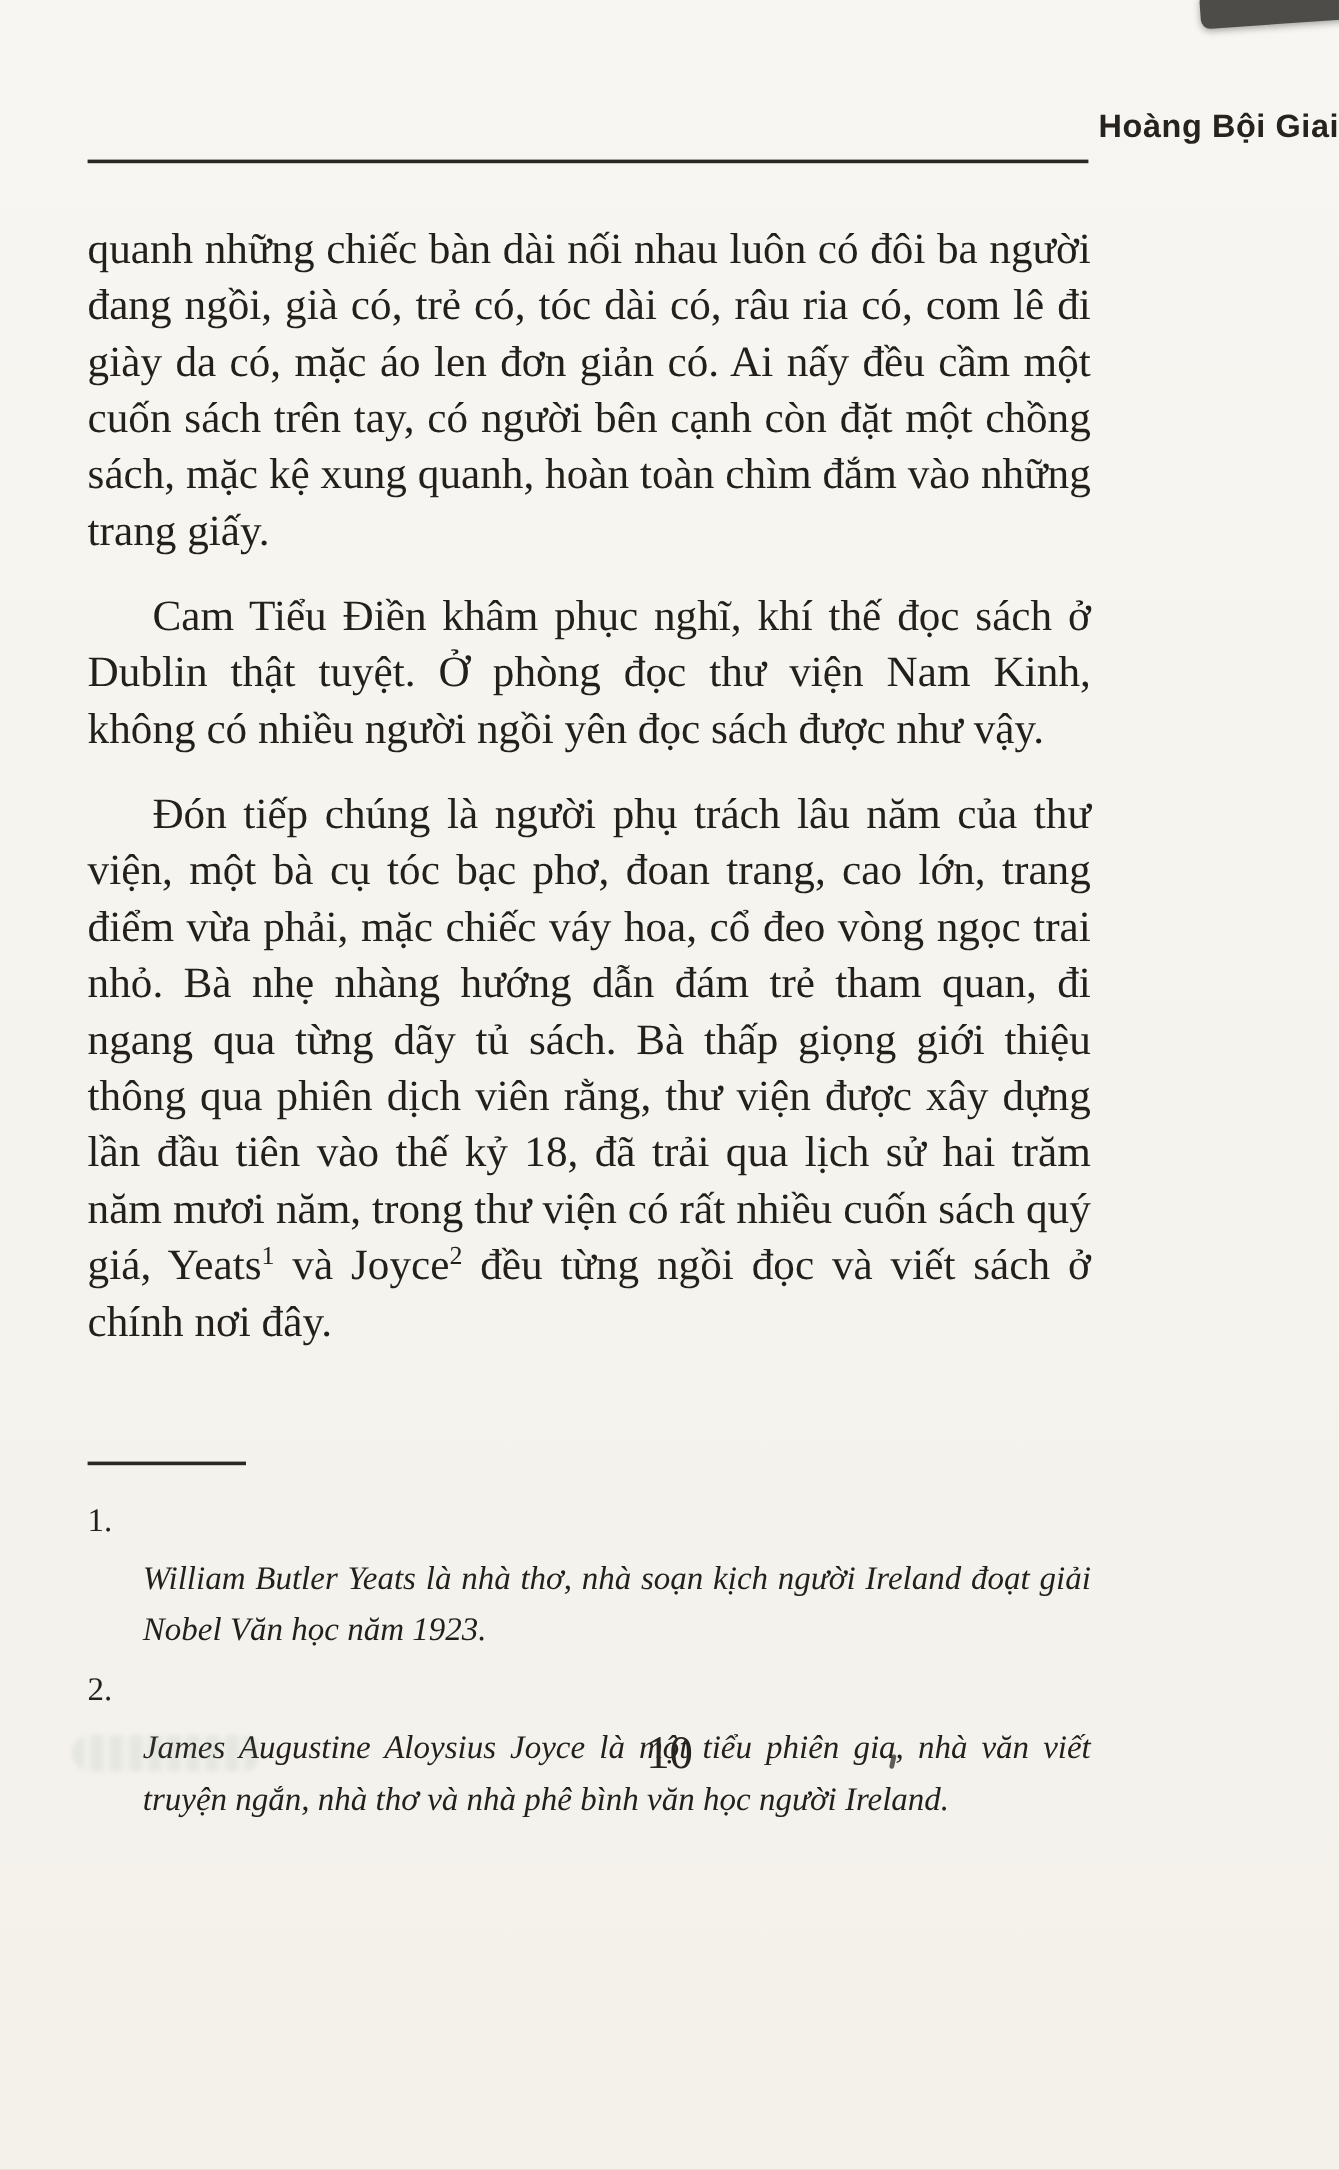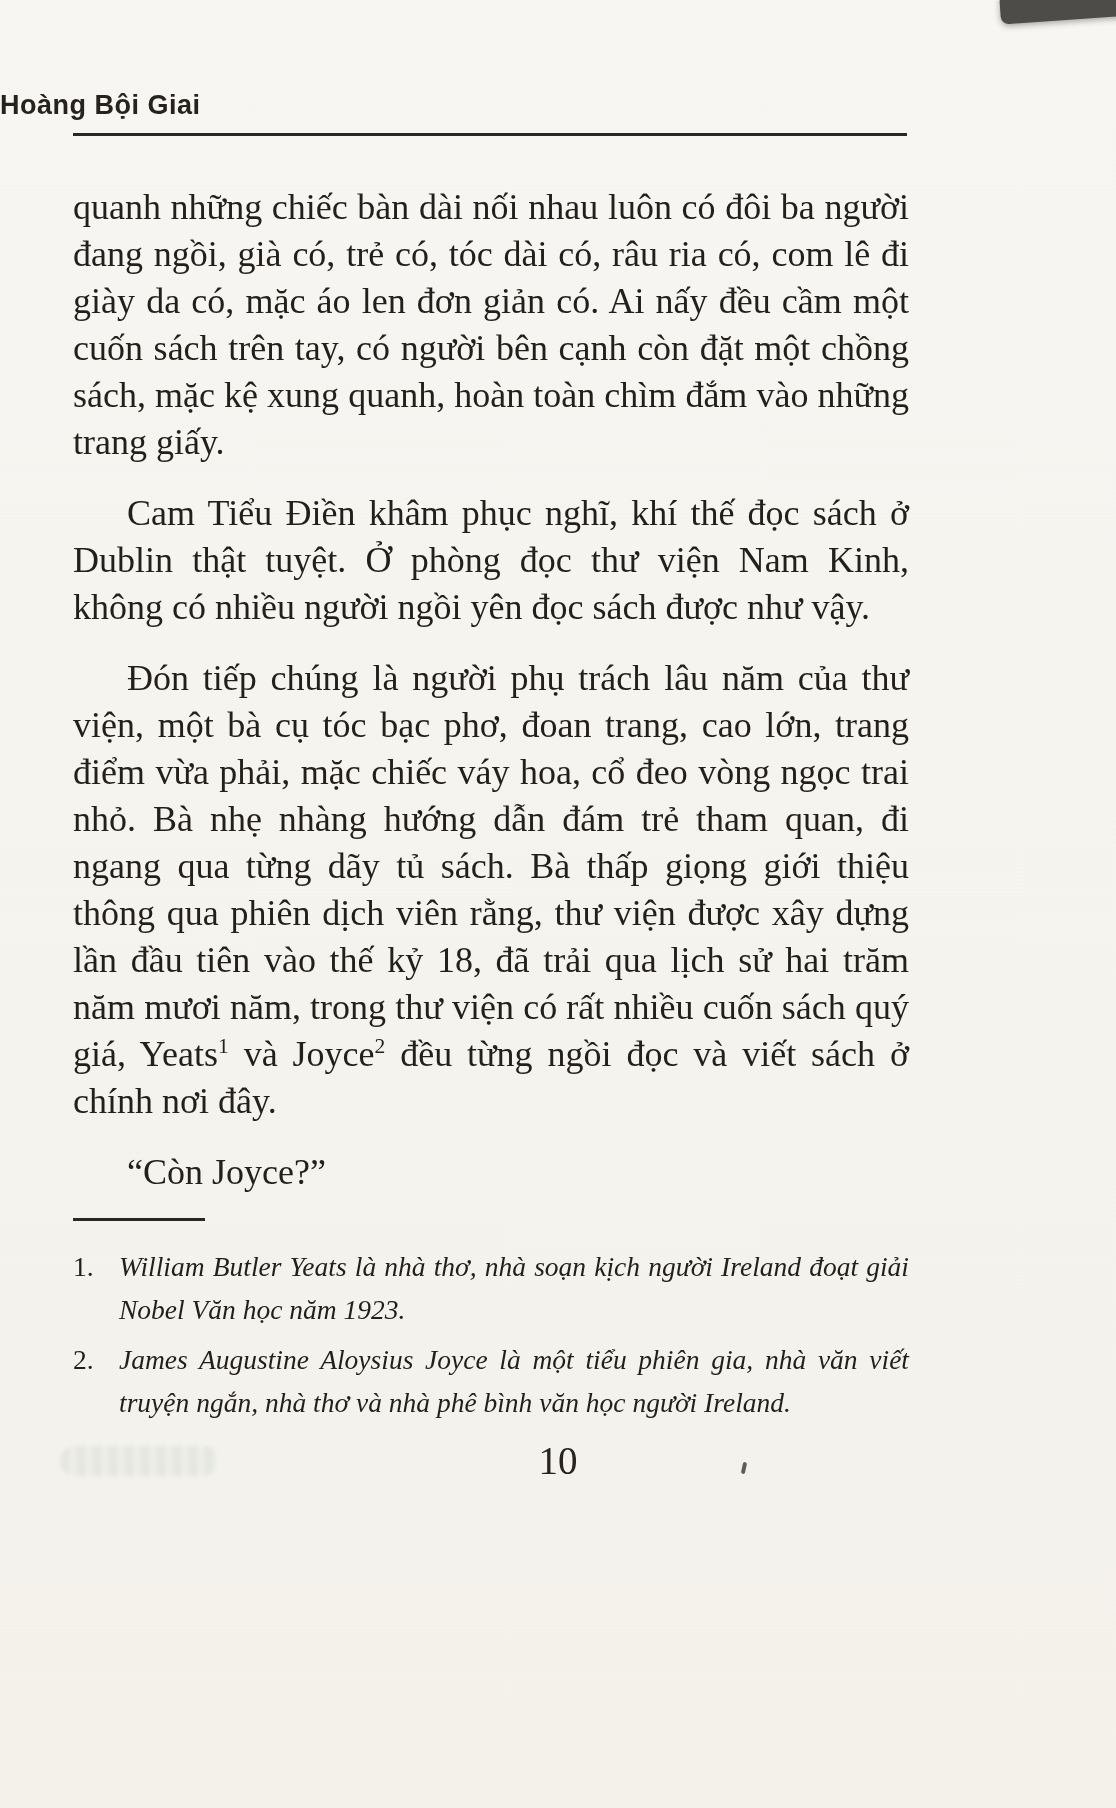"Hoàng Bội Giai" .running-title { text-align: left -> right }
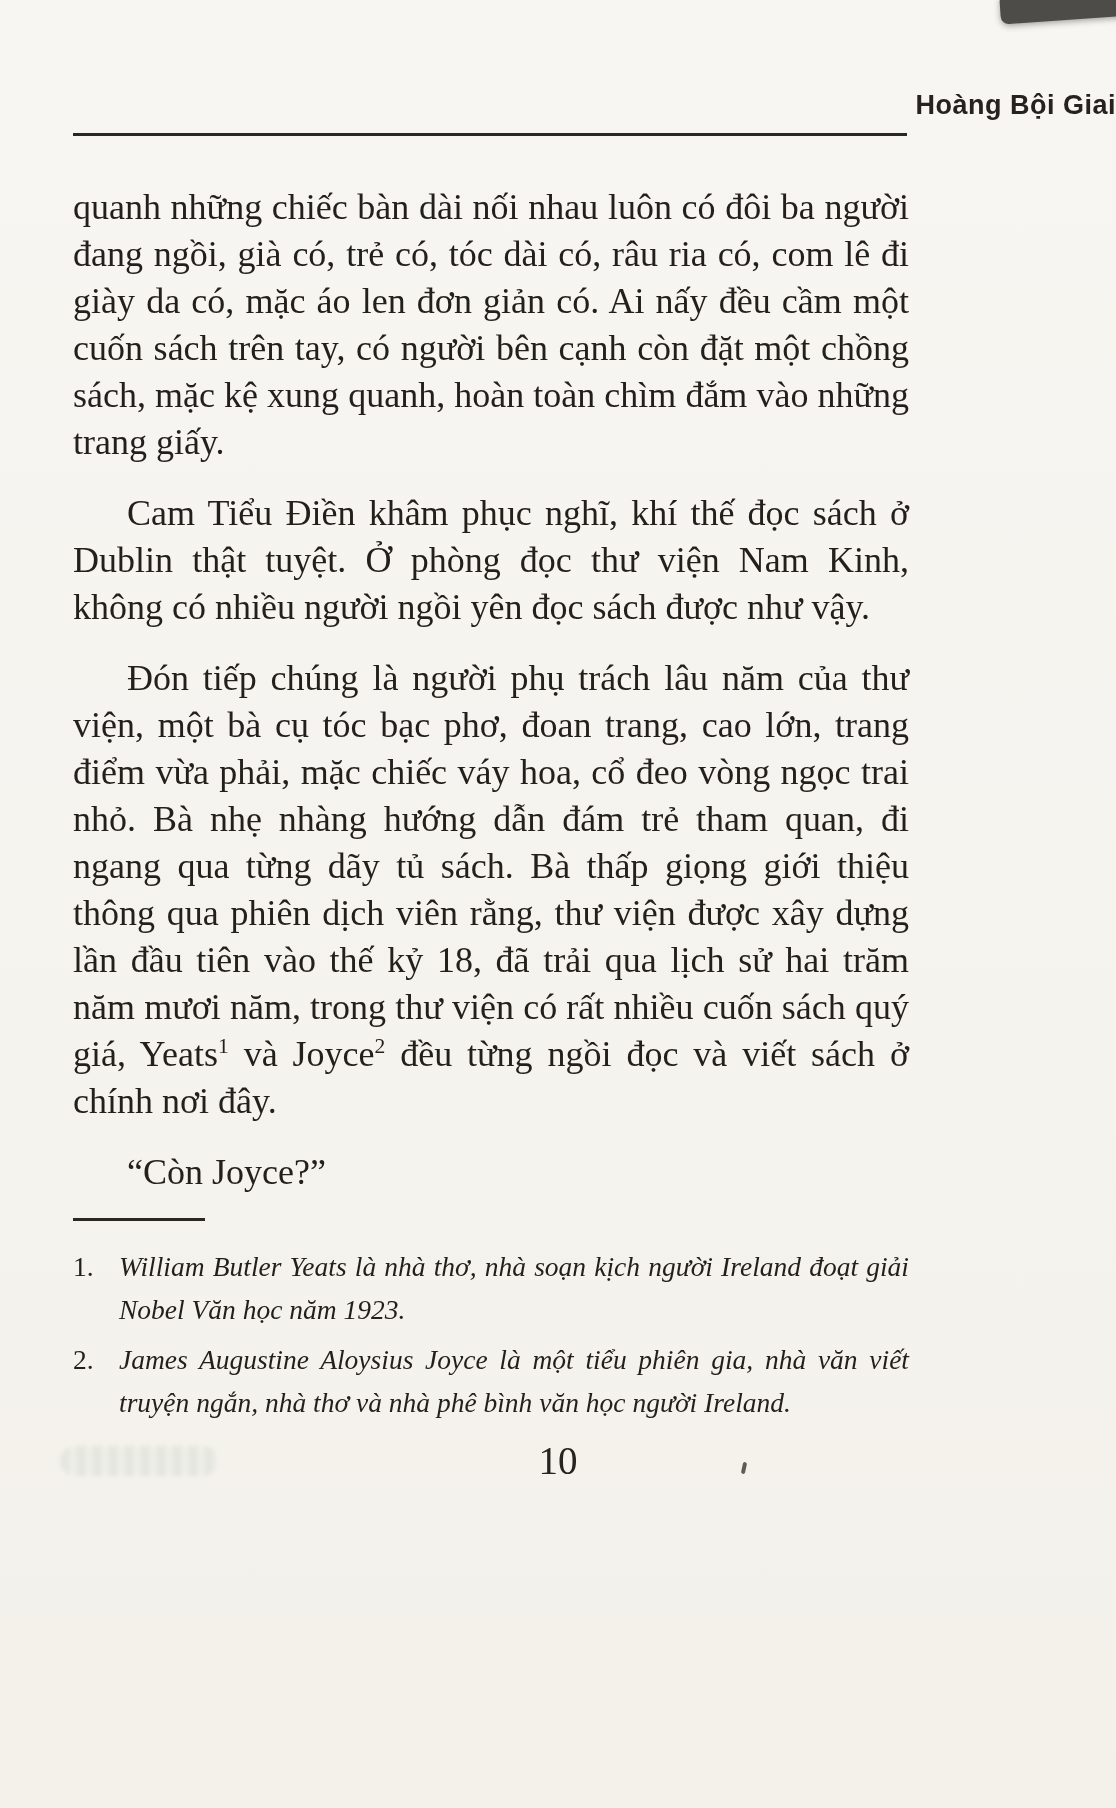"“Còn Joyce?”" p.para { html: <p>“Còn Joyce?”</p> -> none }
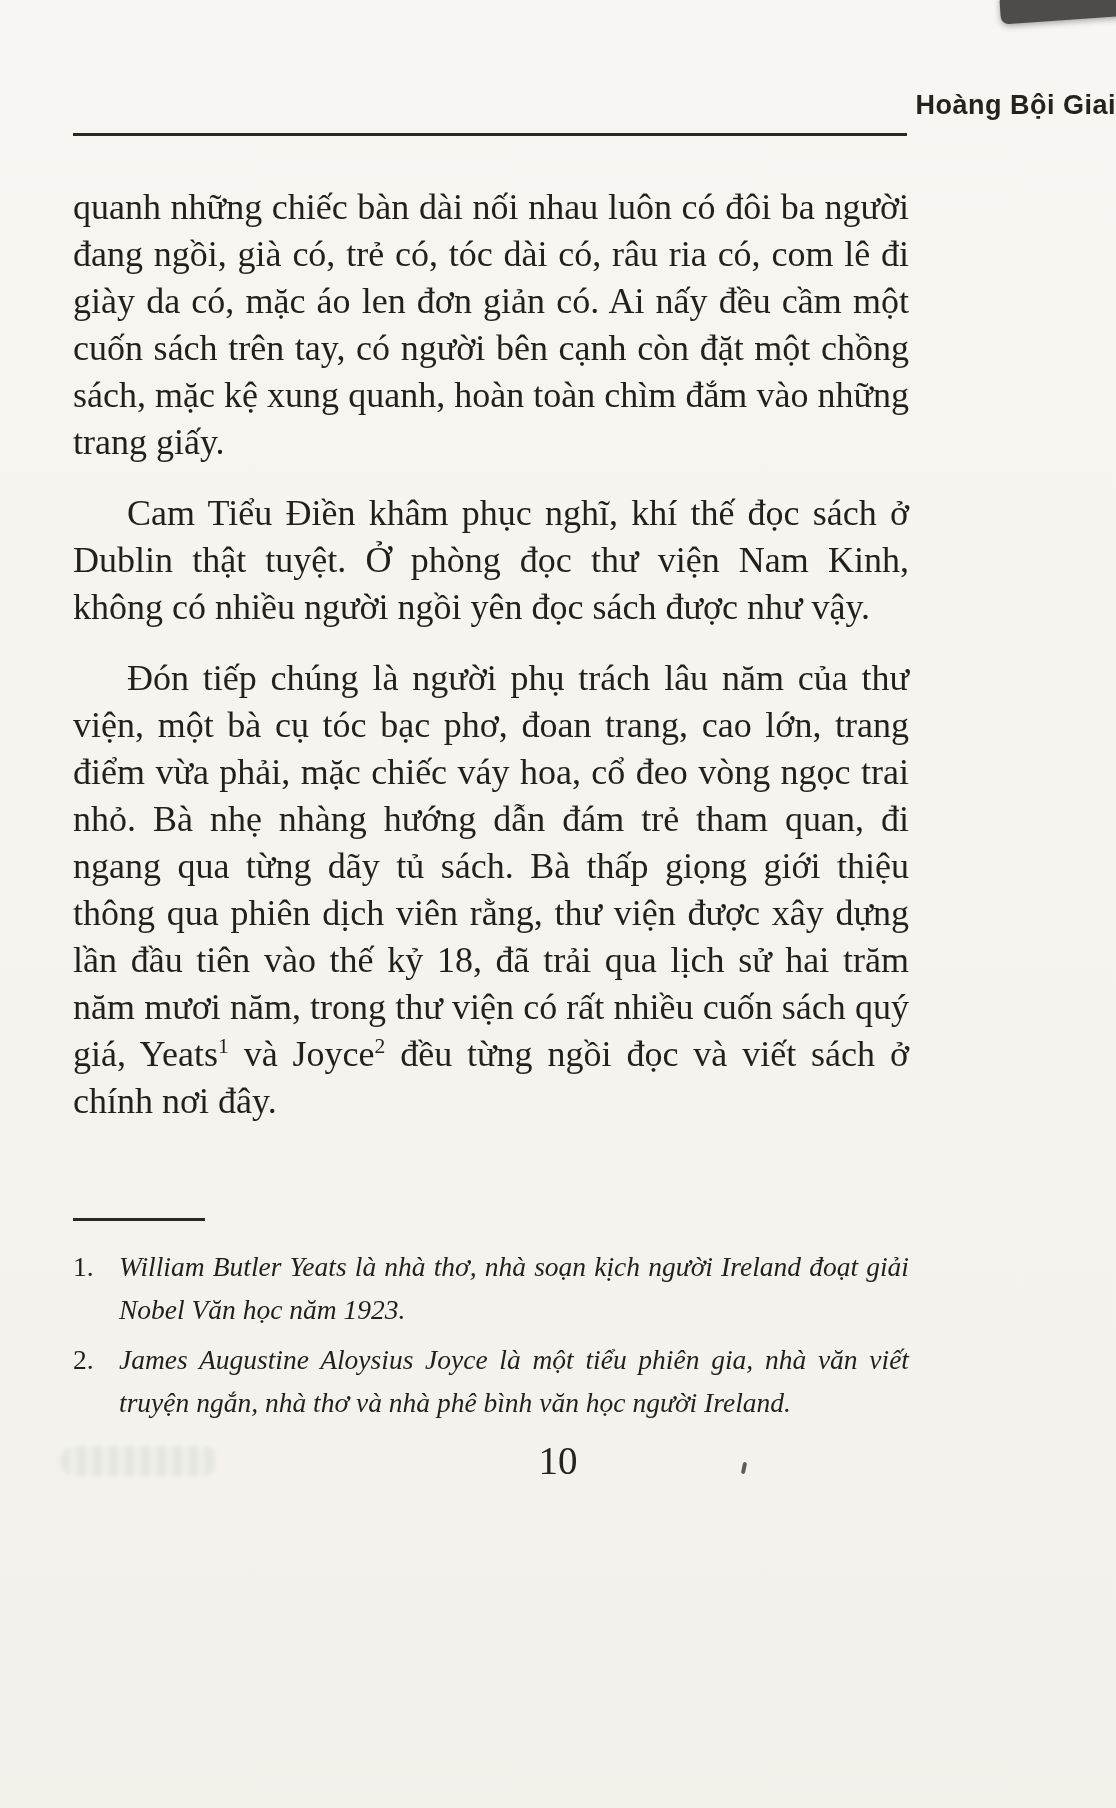"William Butler Yeats là nhà" .fn-text { margin-top: none -> 48px }
